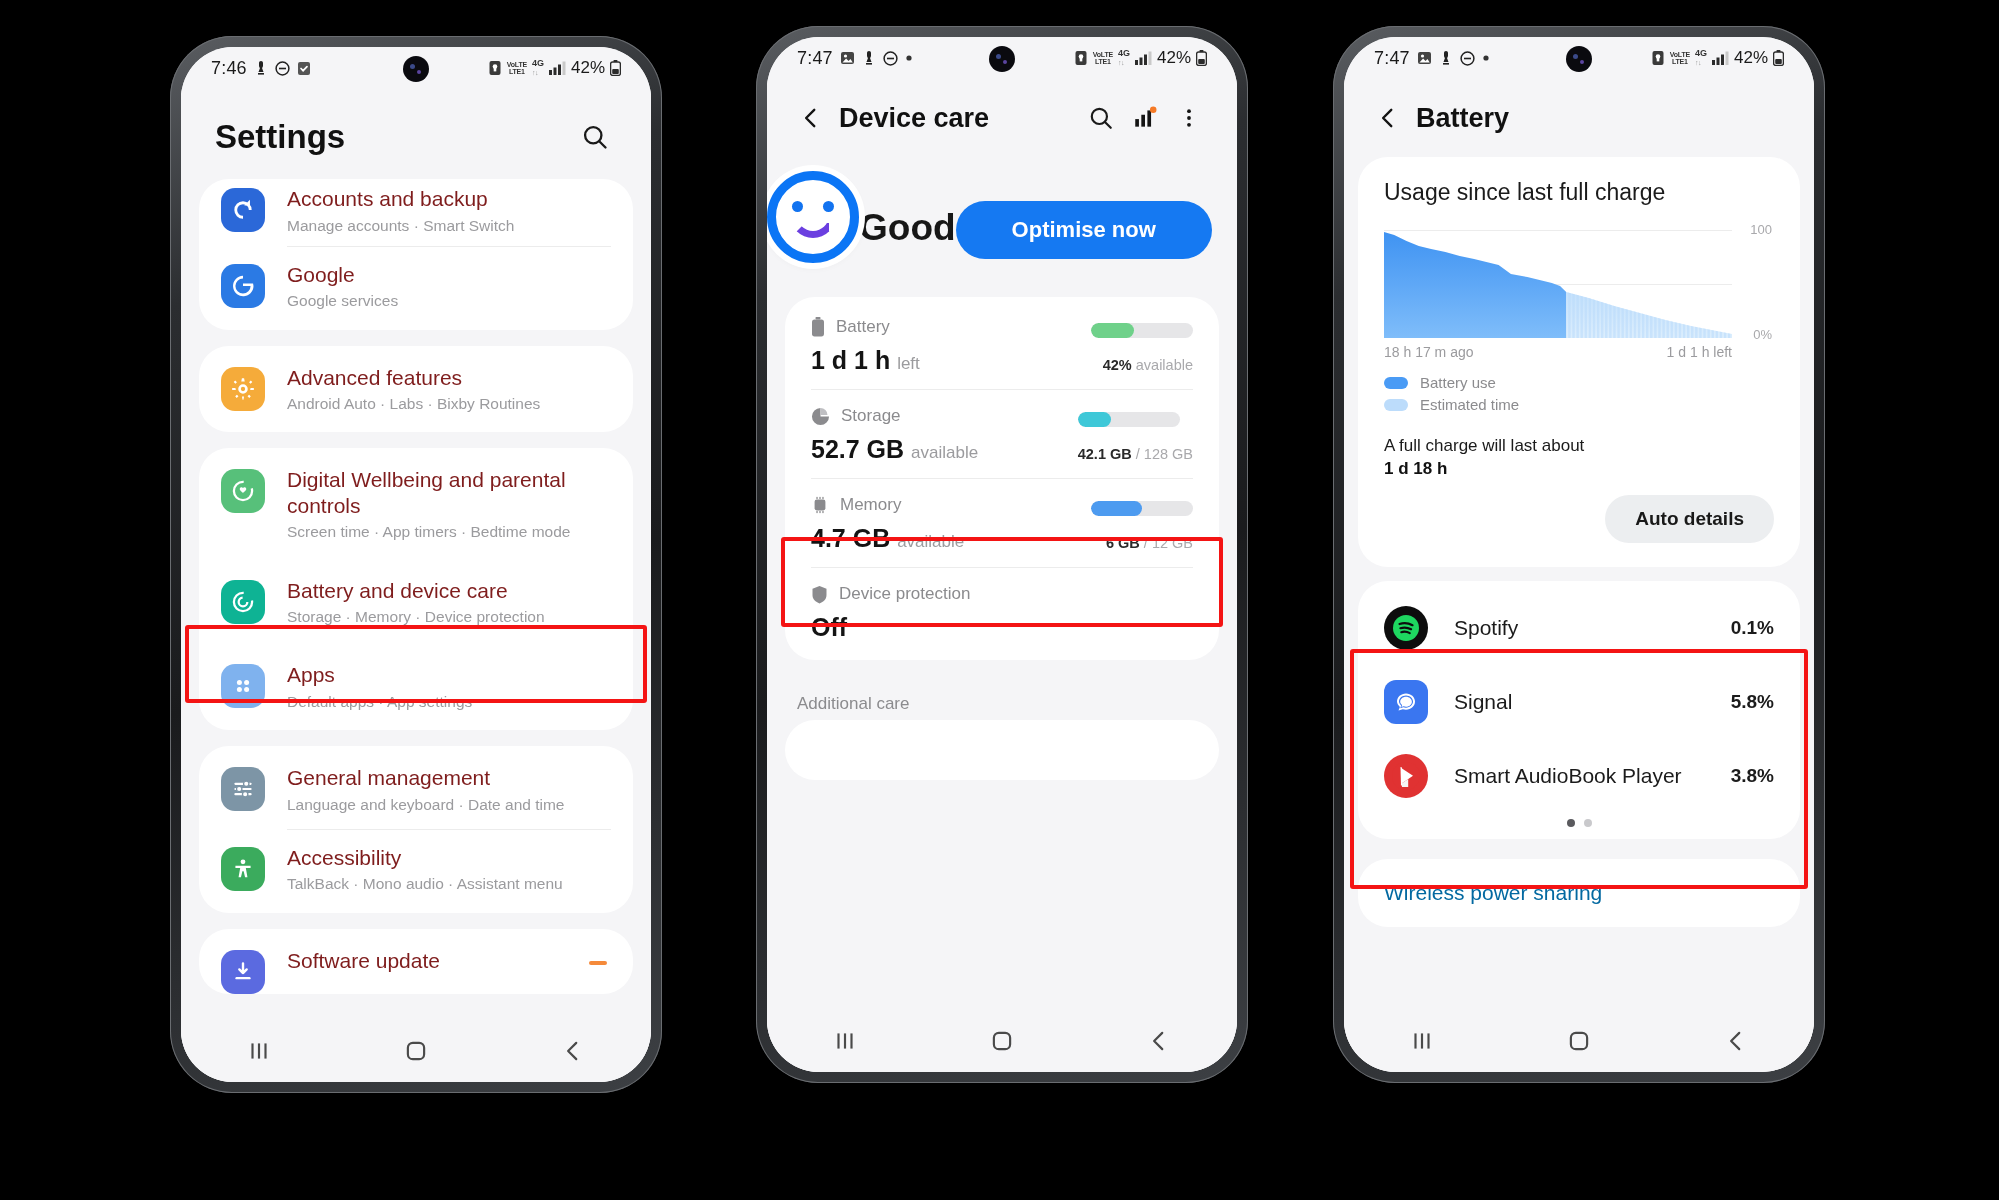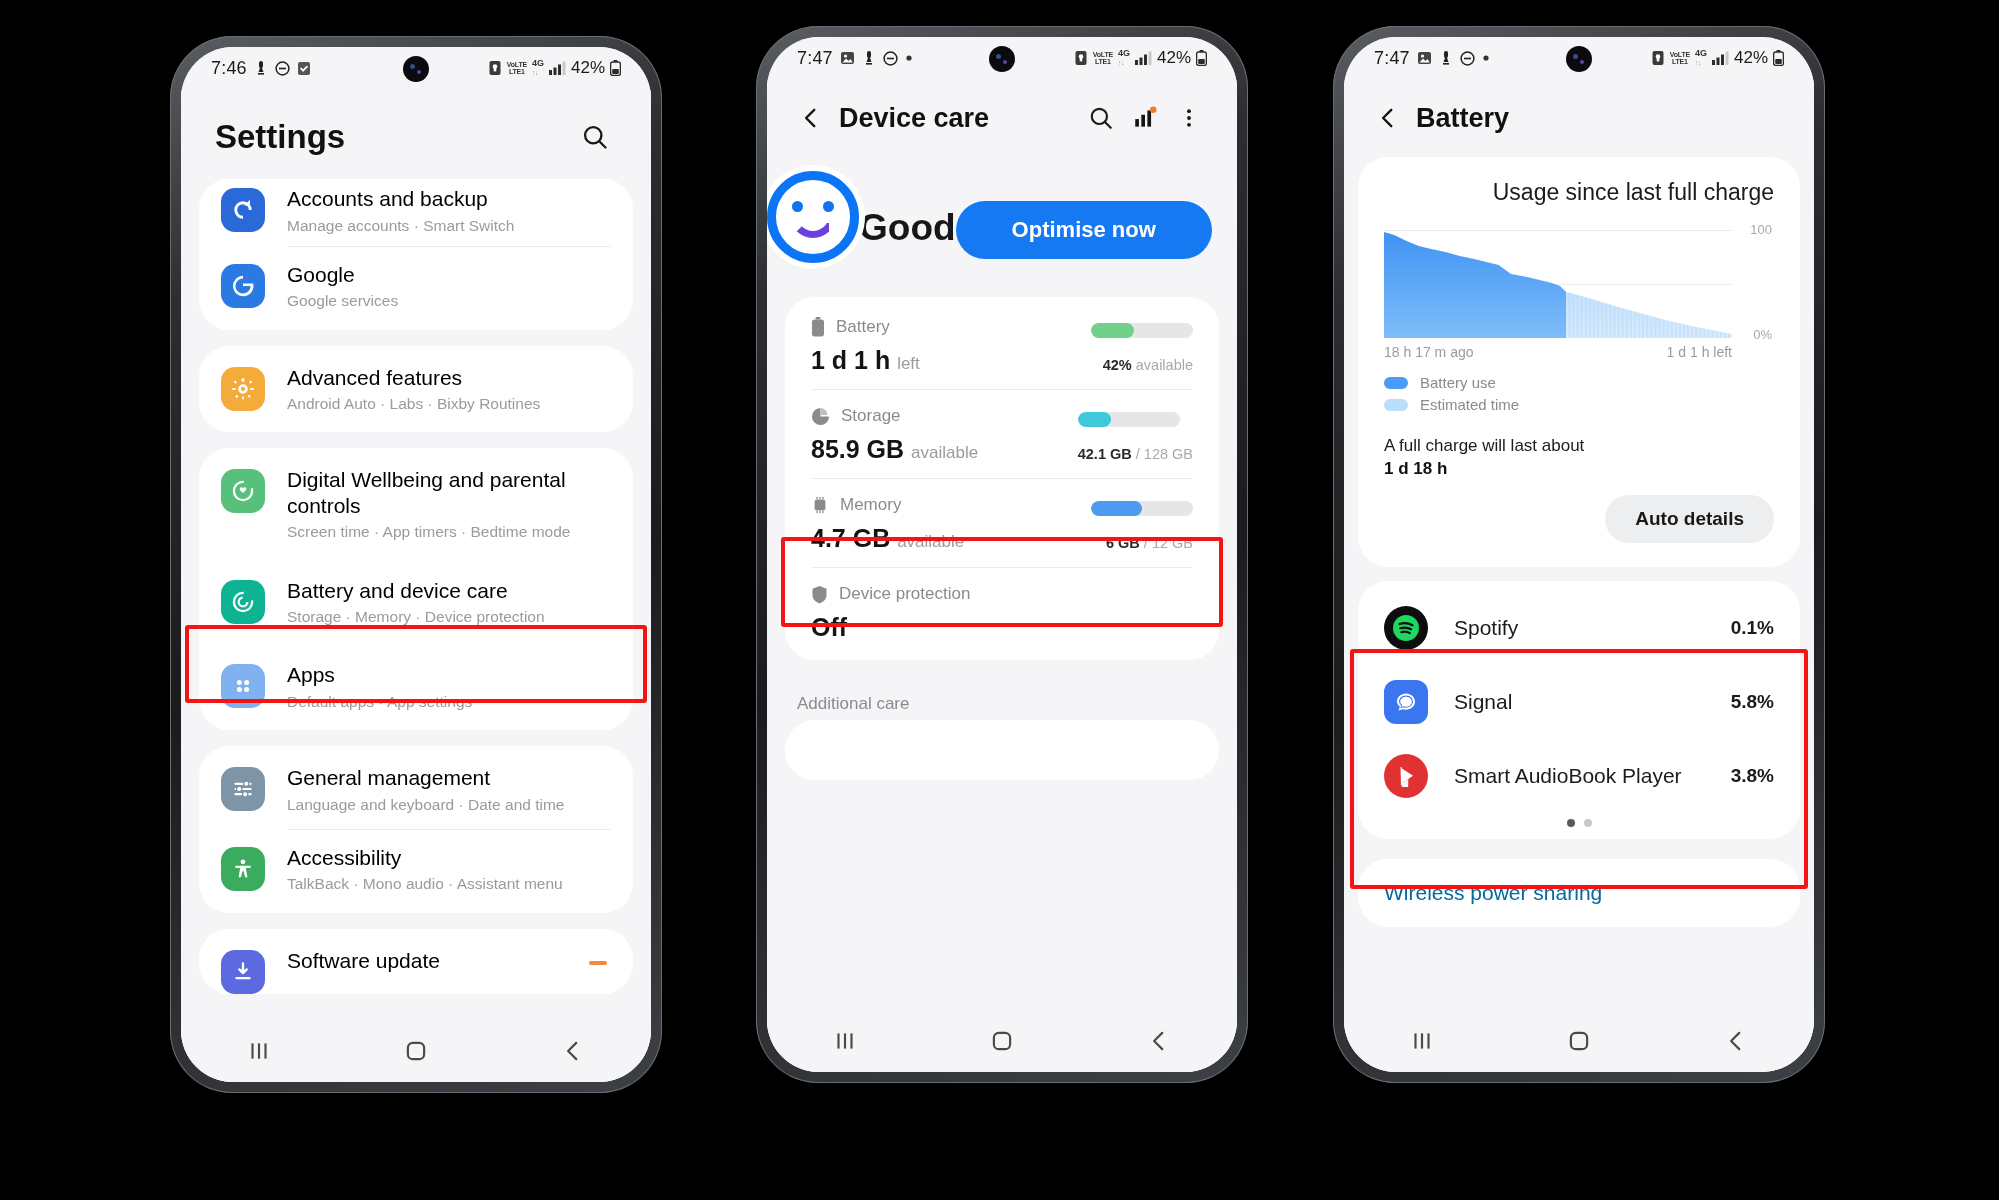"Accounts and backup" .row .rtitle { color: #000000 -> #7f1d1d }
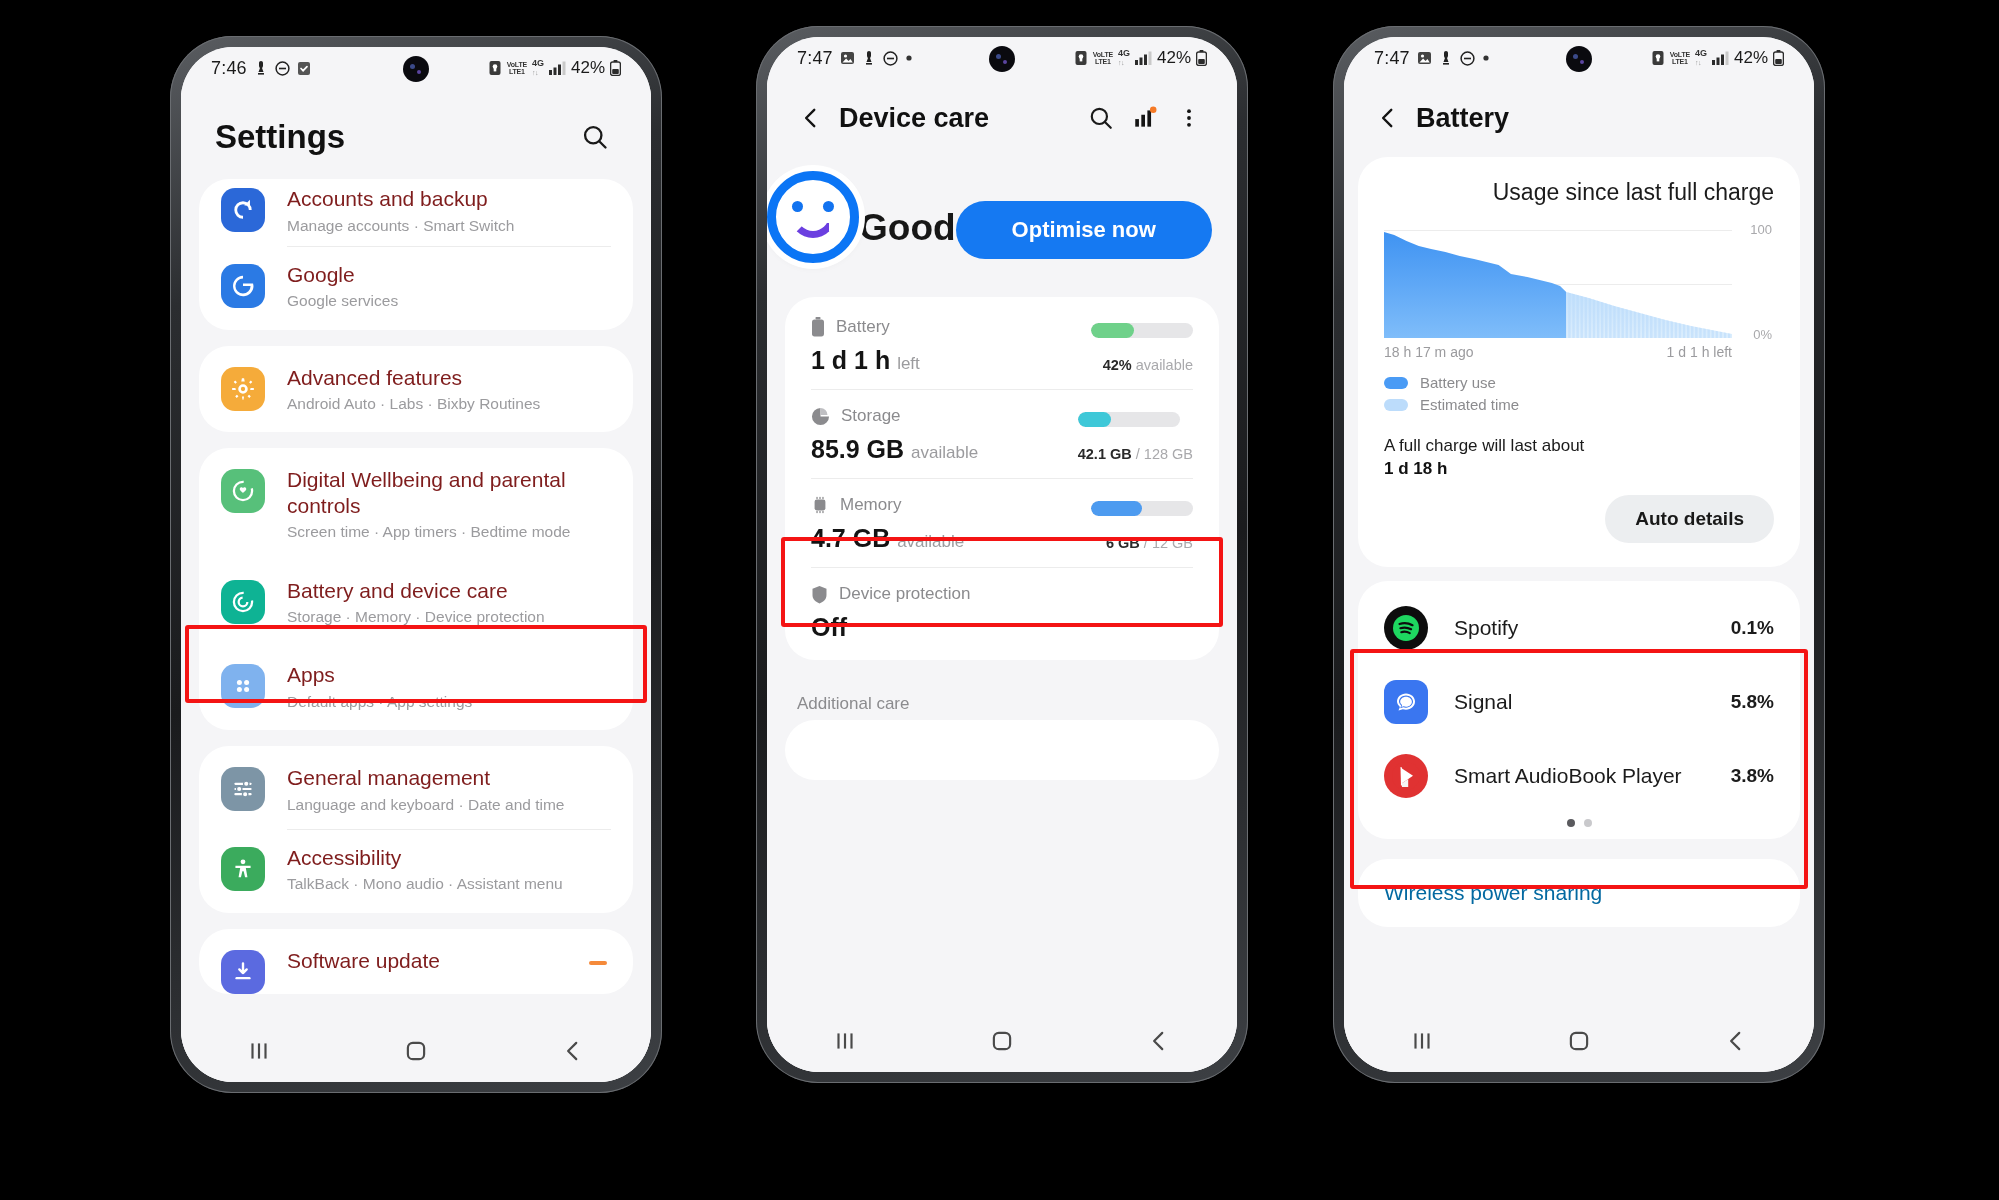"Usage since last full charge" .bcard h2 { text-align: right -> none }
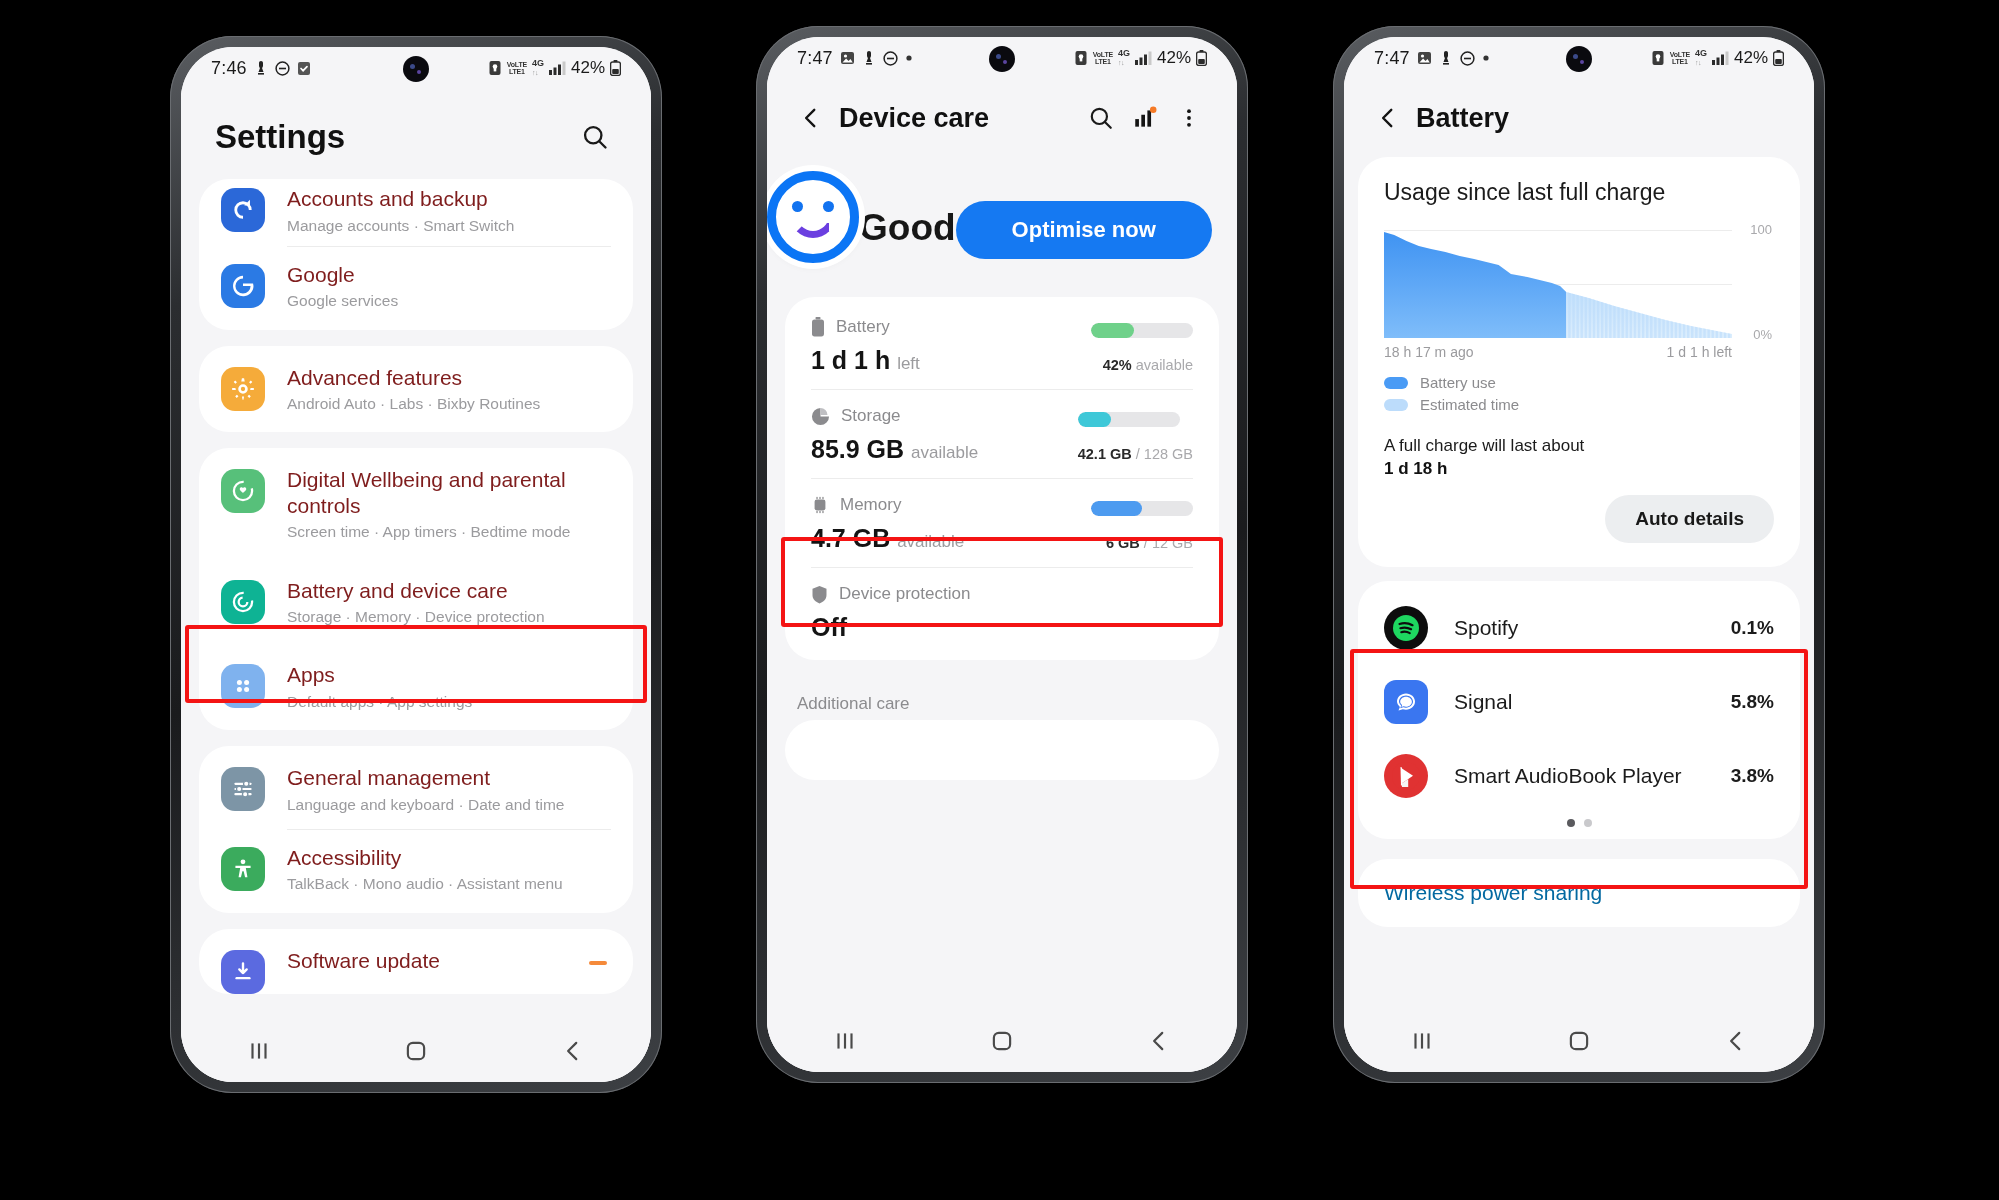"85.9 GB" span { text: 85.9 -> 52.7 }
